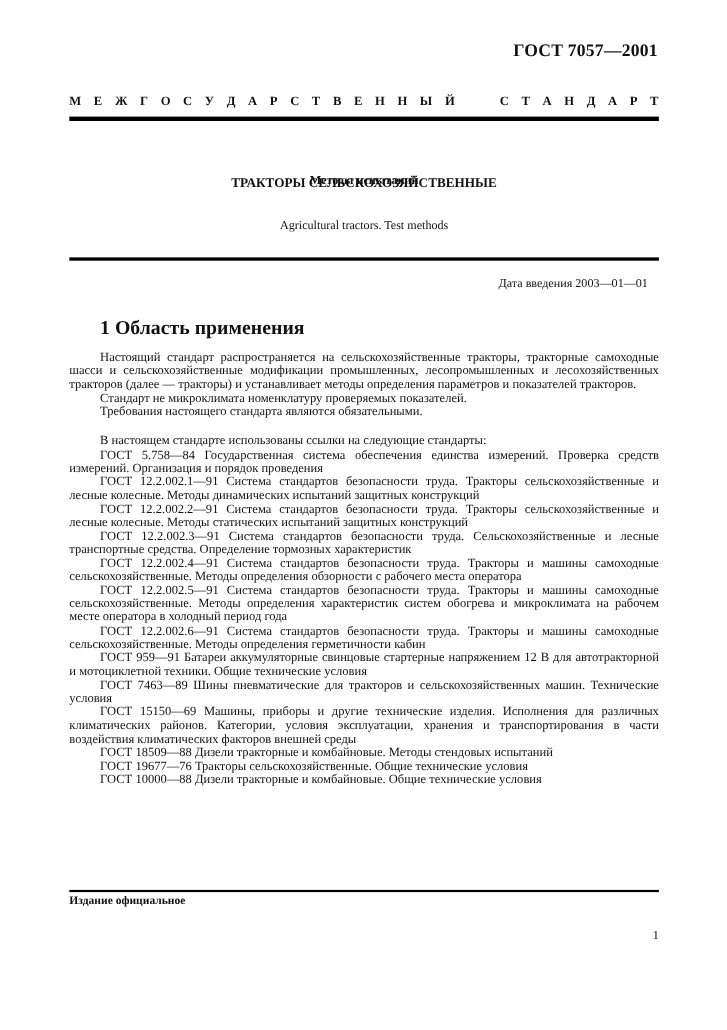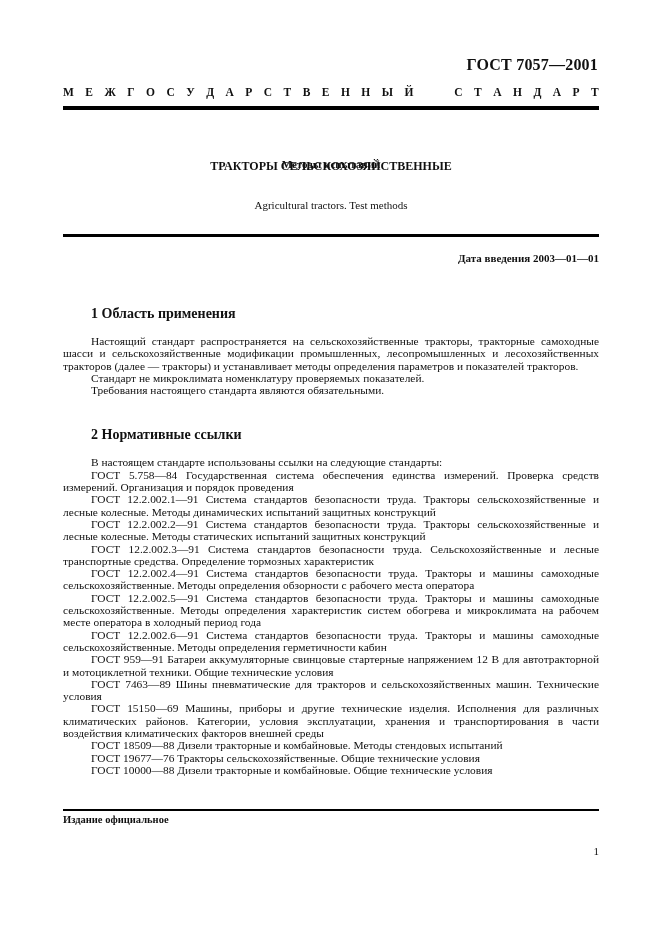"ГОСТ 7057—2001" .doc-number { top: 56px -> 38px }
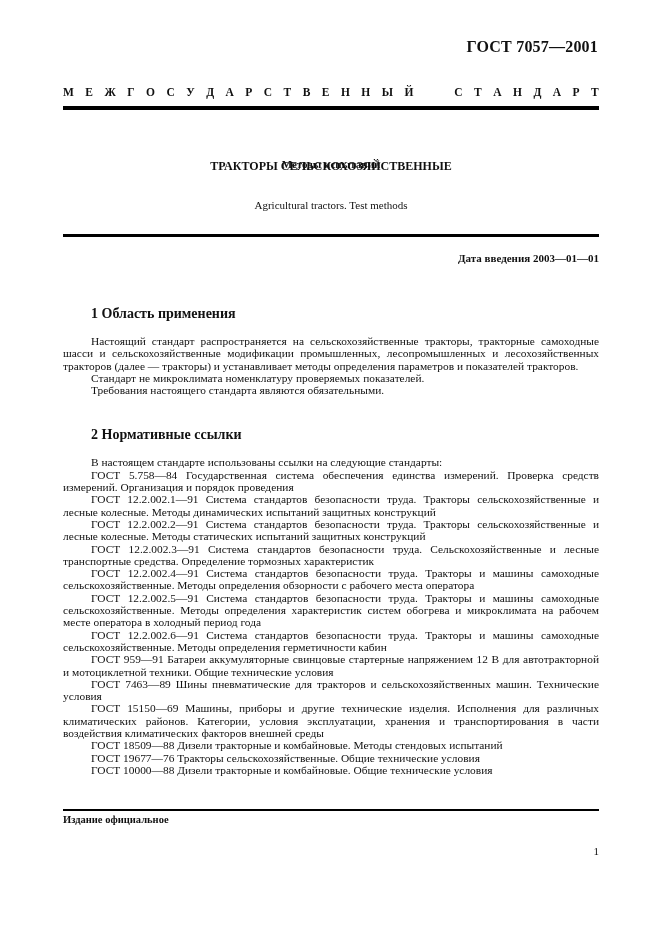"Дата введения 2003—01—01" .intro-date { font-weight: bold -> normal; right: 62px -> 72px }
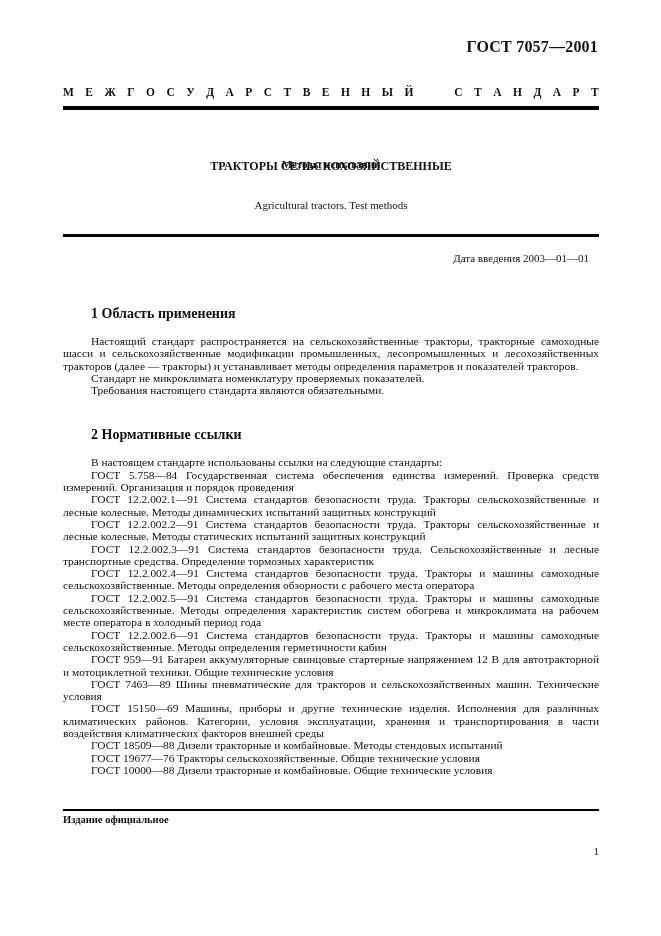"1 Область применения" .section-title { font-size: 14px -> 18px; margin: 16px 0 13px 28px -> 0 0 13px 28px }
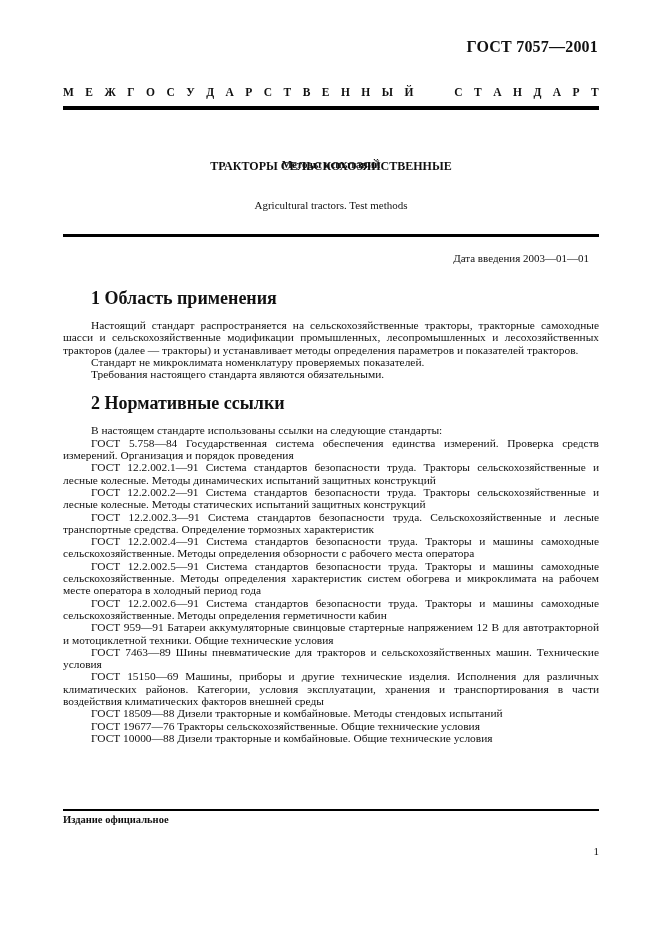"2 Нормативные ссылки" div.section-title { html: <div>2 Нормативные ссылки</div> -> none }
